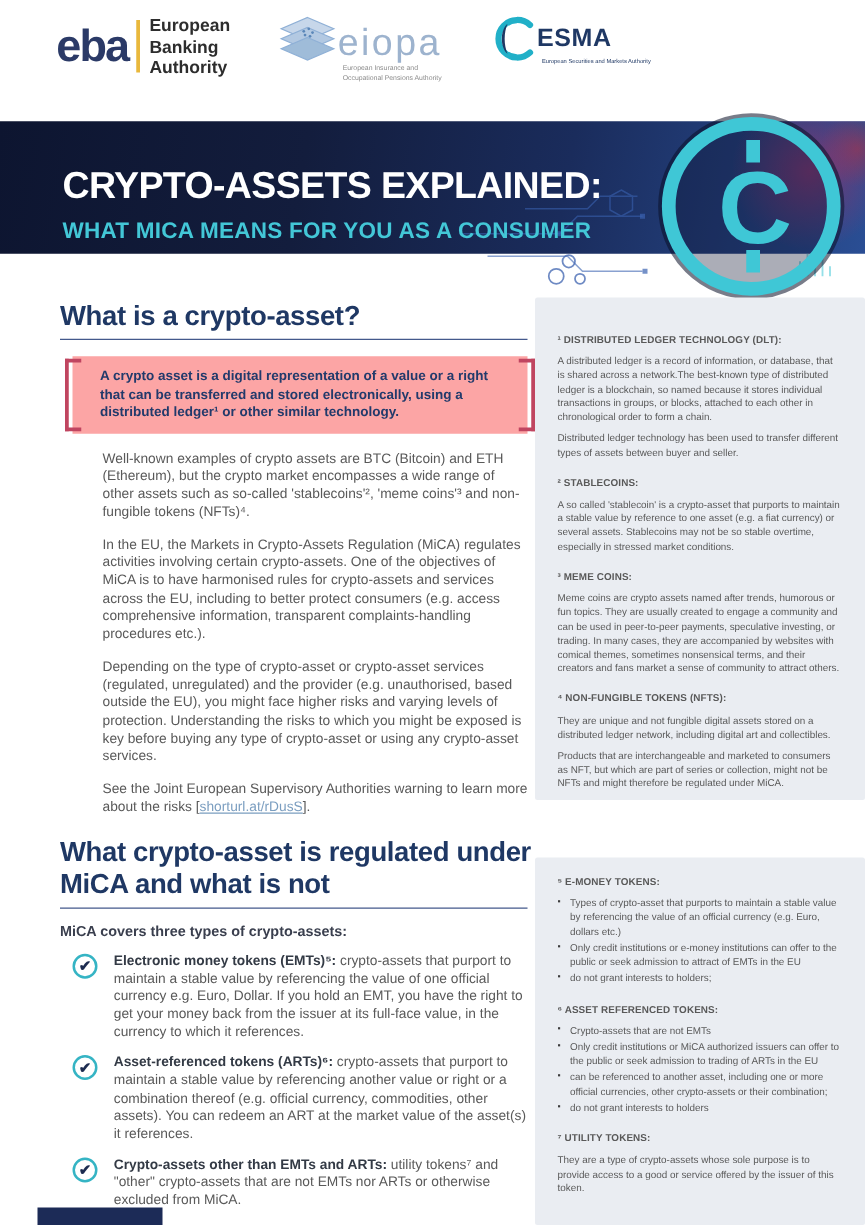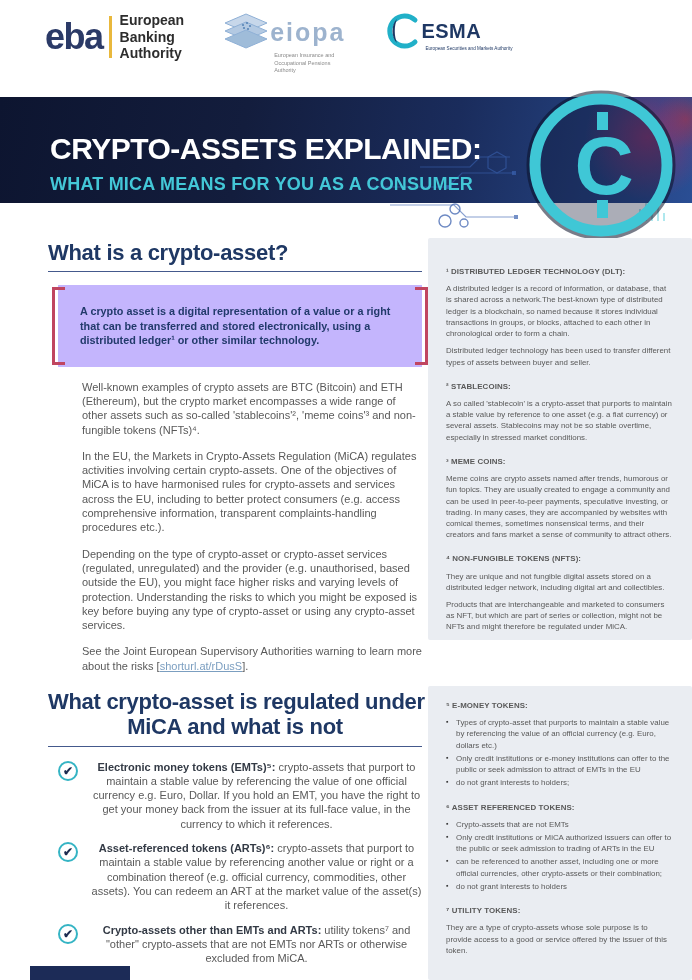"eiopa" .eiopa-word { font-size: 25px -> 30px; font-weight: bold -> normal }
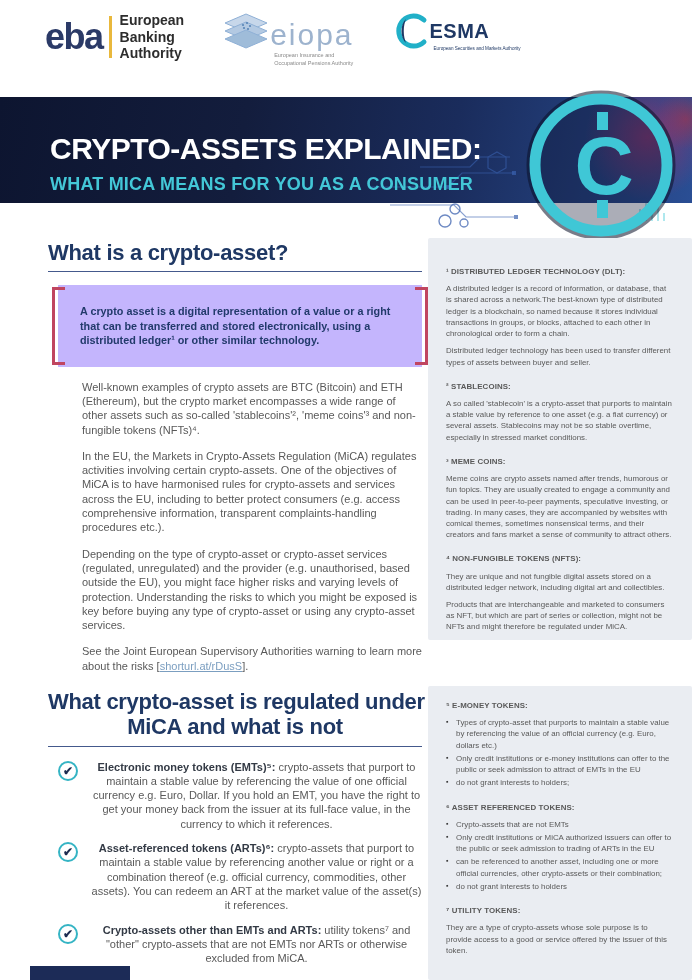"A crypto asset is a" .quote { background: #c4b5fd -> #fca5a5; padding: 19px 22px -> 9px 22px }
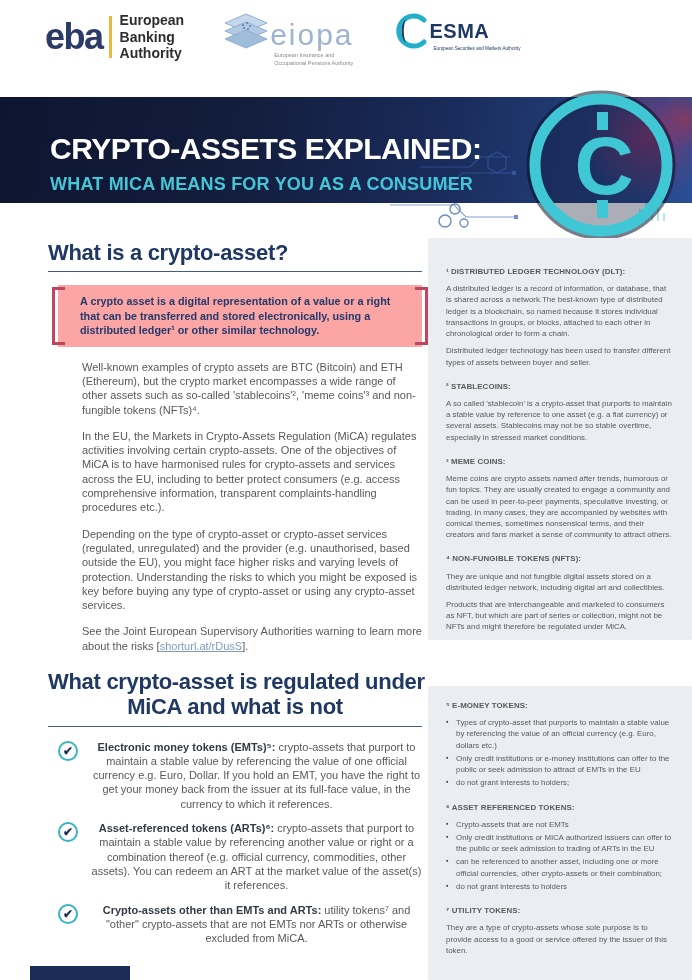"What crypto-asset is regulated under" .section2 { text-align: center -> none }
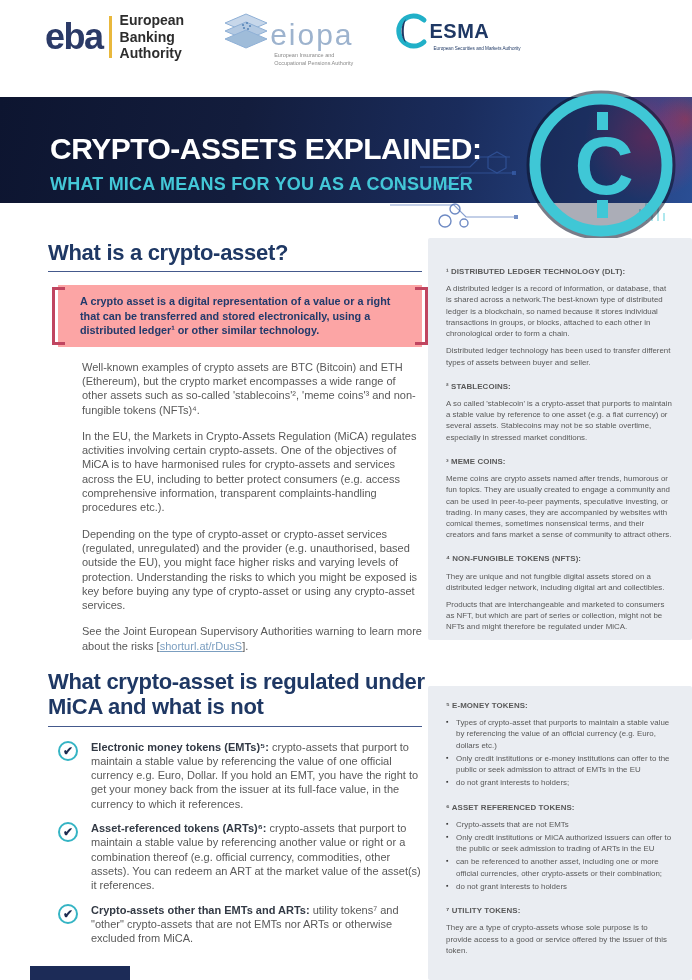"MiCA covers three types of" p.lead { html: none -> <p>MiCA covers three types of crypto-assets:</p> }
